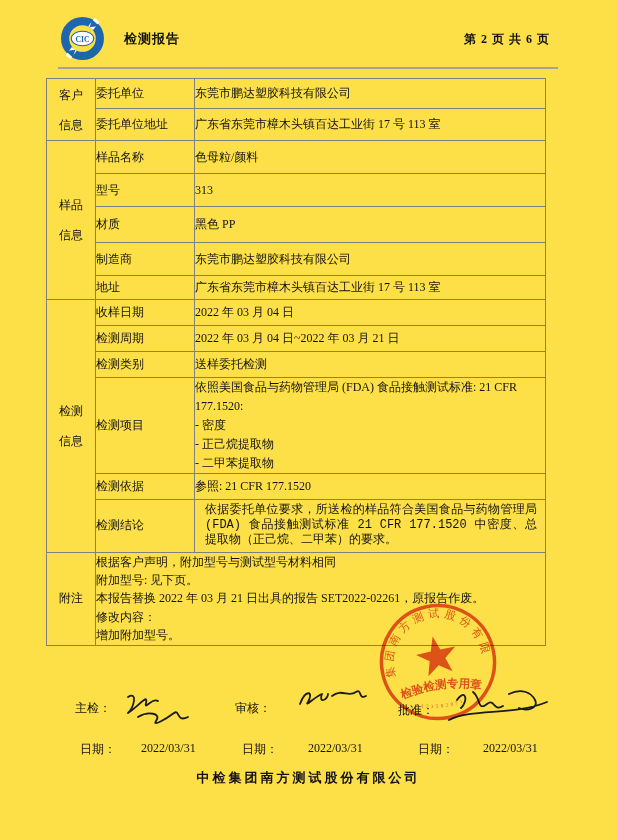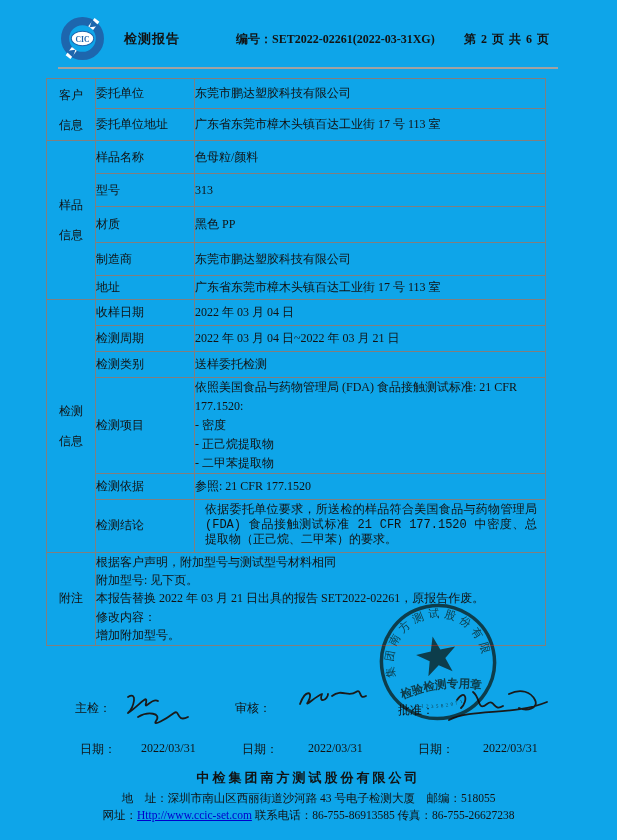"CIC" .page { background: #0ea5e9 -> #fde047 }
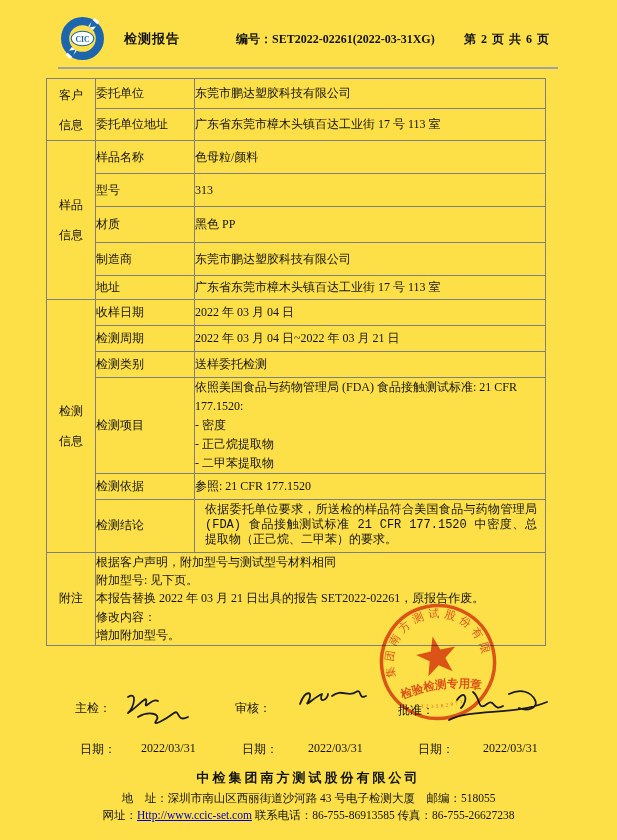"编号：SET2022-02261(2022-03-31XG)" div.abs { html: <div><span>编号：</span><span>SET2022-02261(2022-03-31XG)</span></div> -> none }
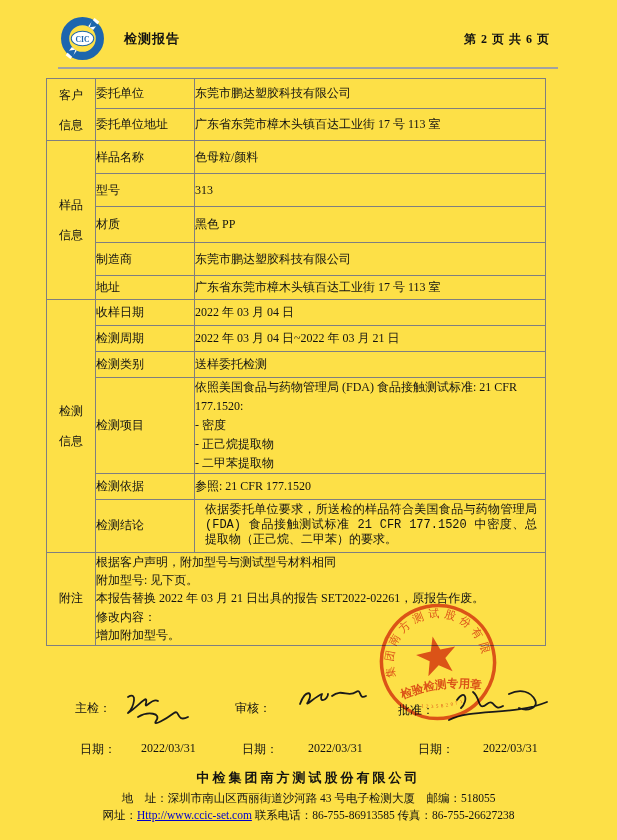"地 址：深圳市南山区西丽街道沙河路 43 号电子检测大厦 邮编：518055" div.abs { html: <div><span>地 址：</span><span>深圳市南山区西丽街道沙河路 43 号电子检测大厦</span><span> 邮编：</span><span>518055</span></div> -> none }
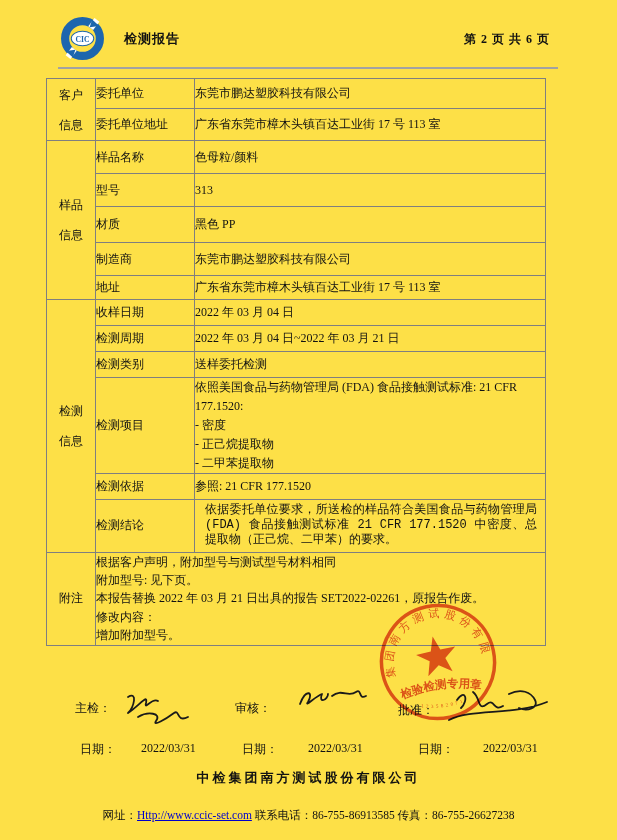"网址：Http://www.ccic-set.com" div.abs { html: <div><span>网址：</span><a>Http://www.ccic-set.com</a><span> 联系电话：</span><span>86-755-86913585</span><span> 传真：</span><span>86-755-26627238</span></div> -> none }
